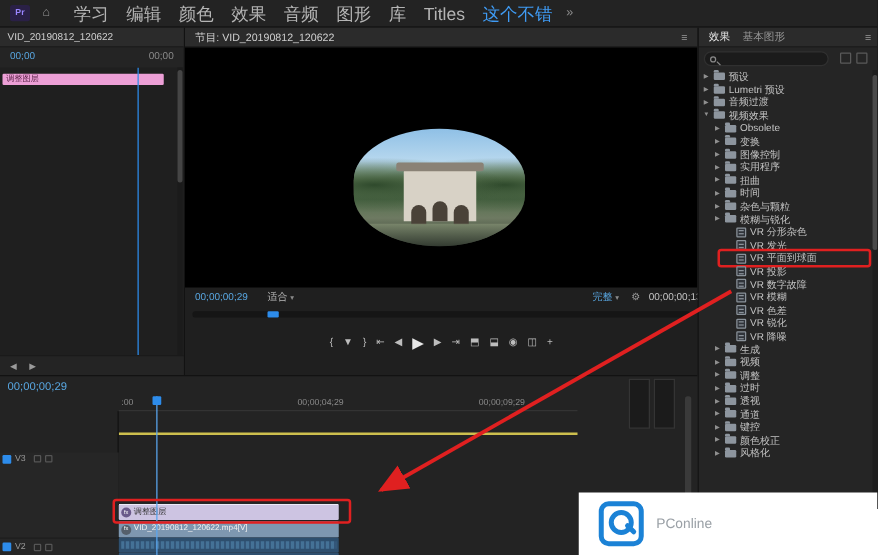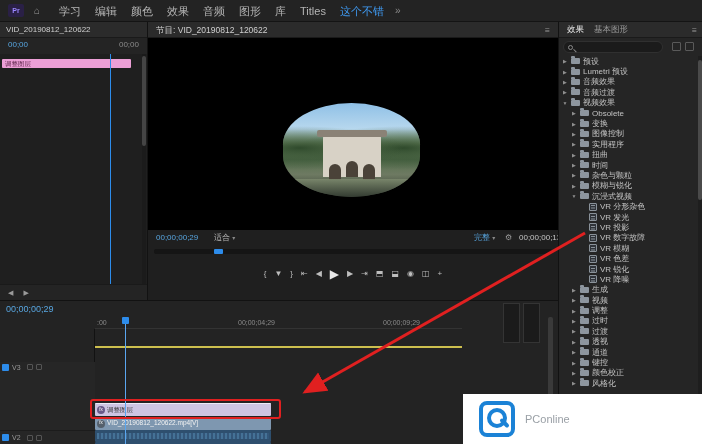"学习" .menu-item { font-size: 11px -> 14px }
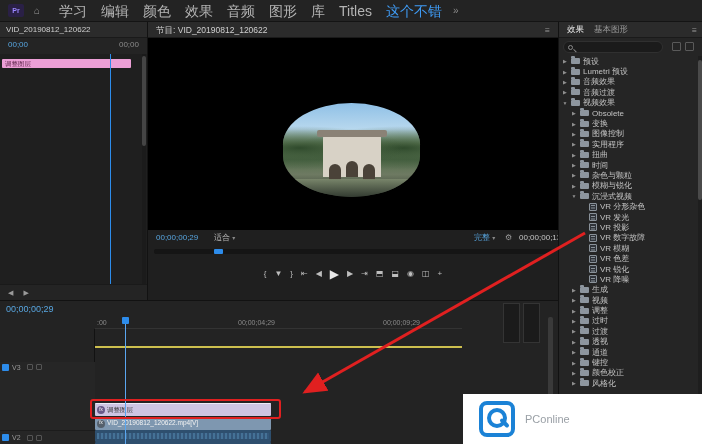"音频效果" div.fx-row { html: <div> <span>▶</span> <span></span> <span>音频效果</span> </div> -> none }
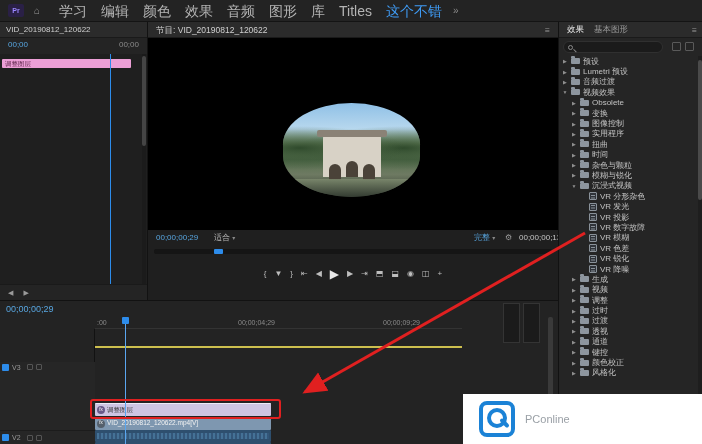"沉浸式视频" div.fx-row { html: <div> <span>▼</span> <span></span> <span>沉浸式视频</span> </div> -> none }
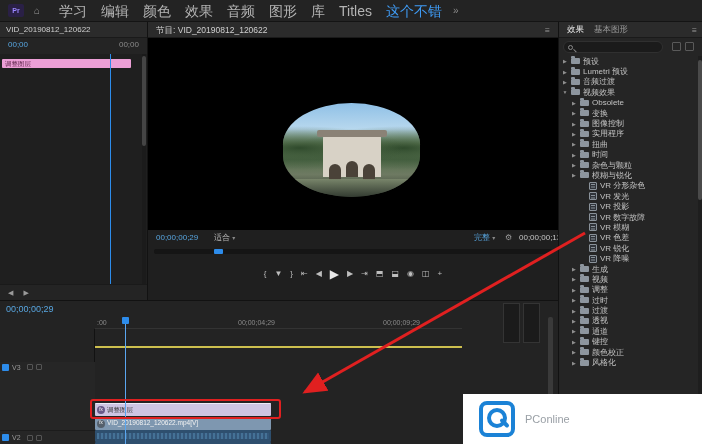"VR 平面到球面" div.fx-row { html: none -> <div> <span></span> <span></span> <span>VR 平面到球面</span> </div> }
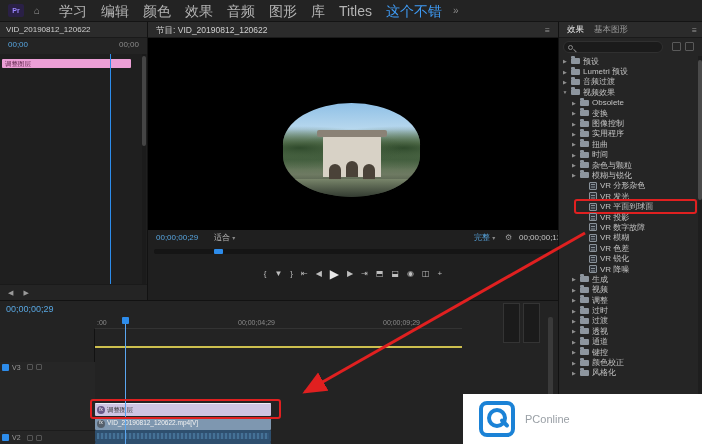"过渡" div.fx-row { html: <div> <span>▶</span> <span></span> <span>过渡</span> </div> -> none }
